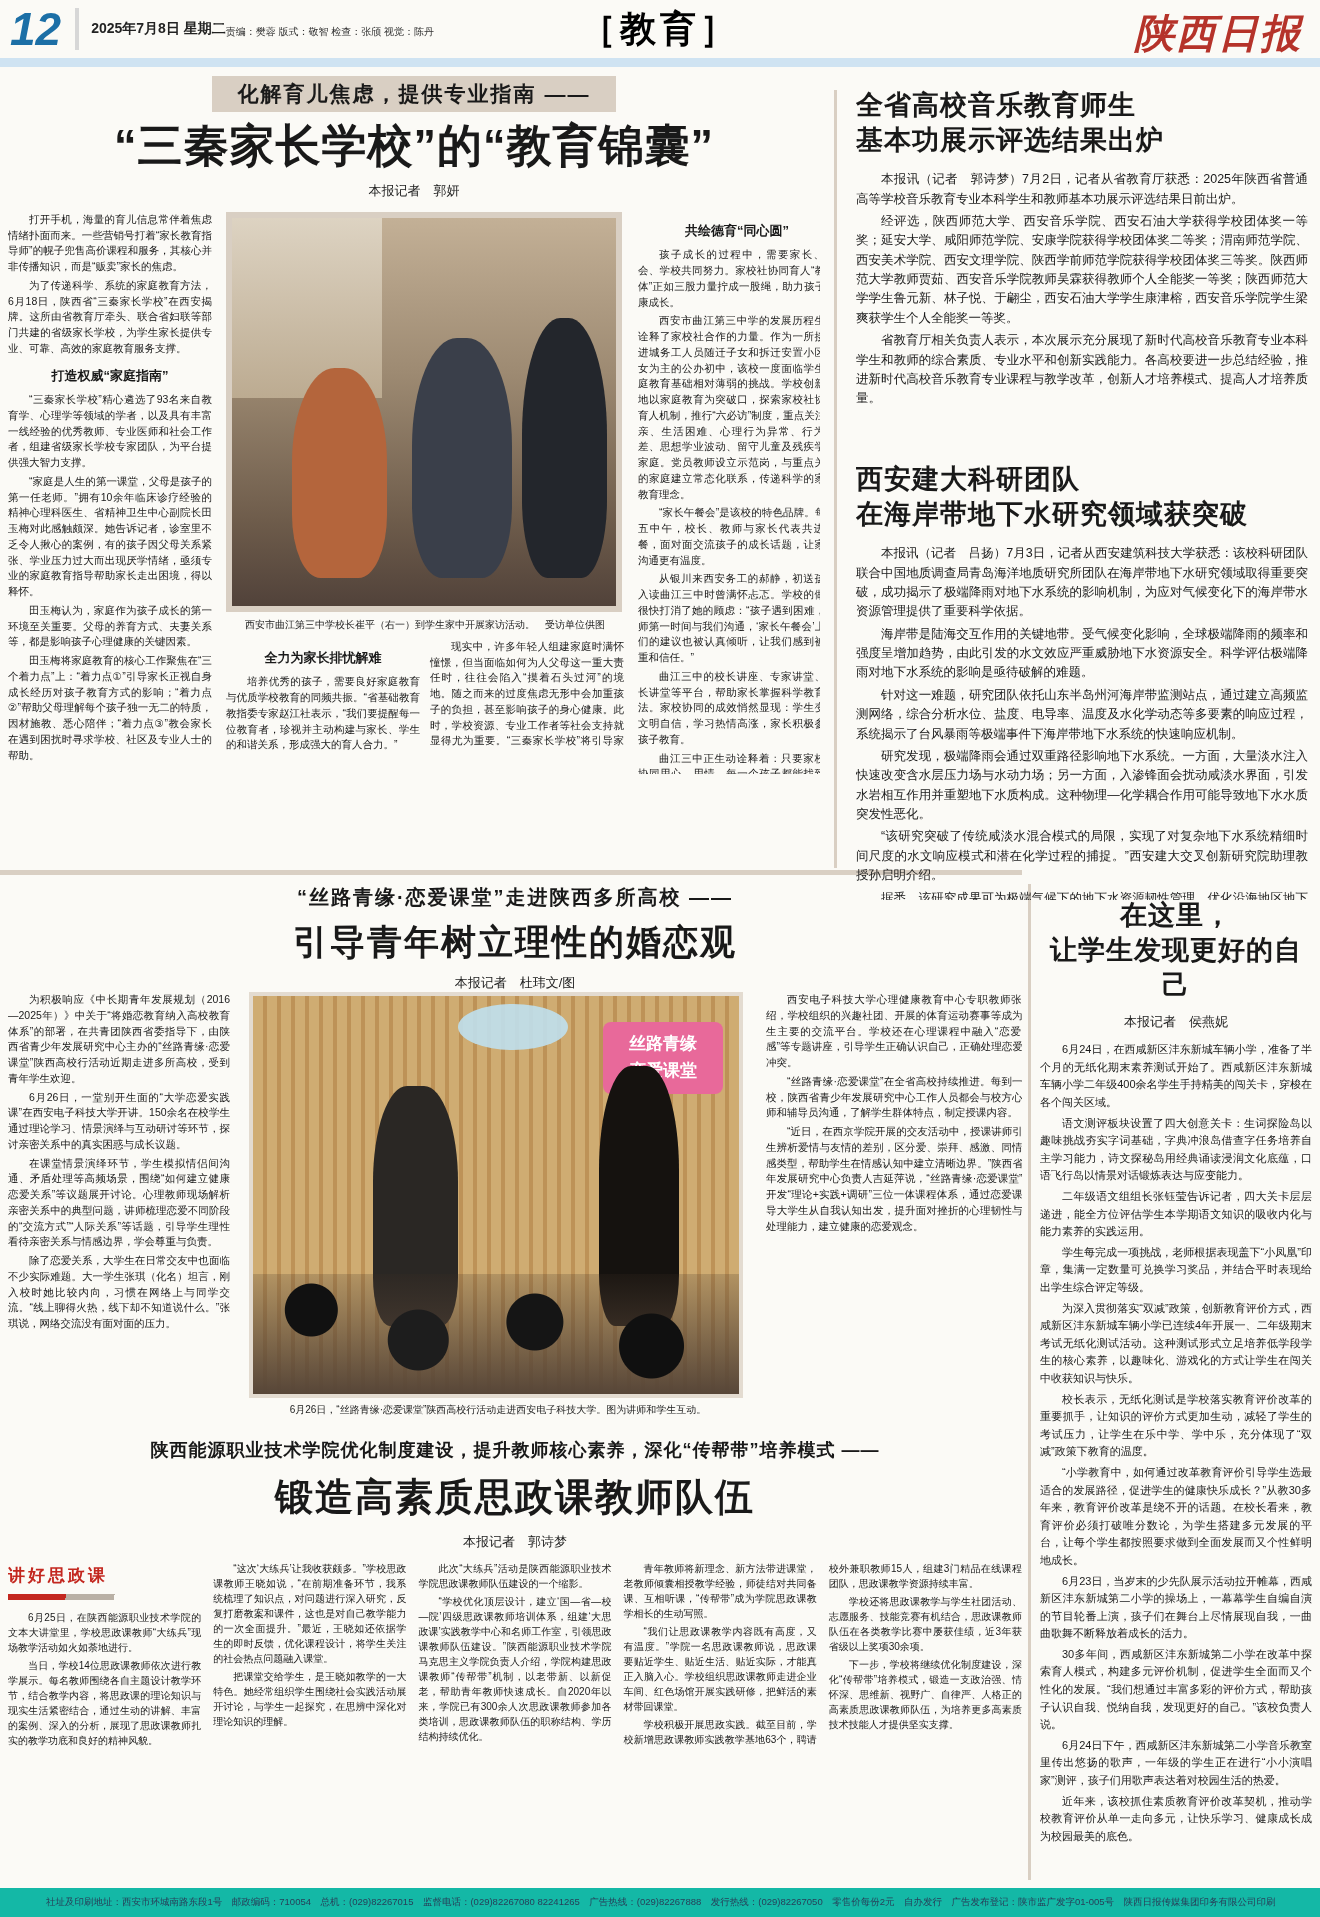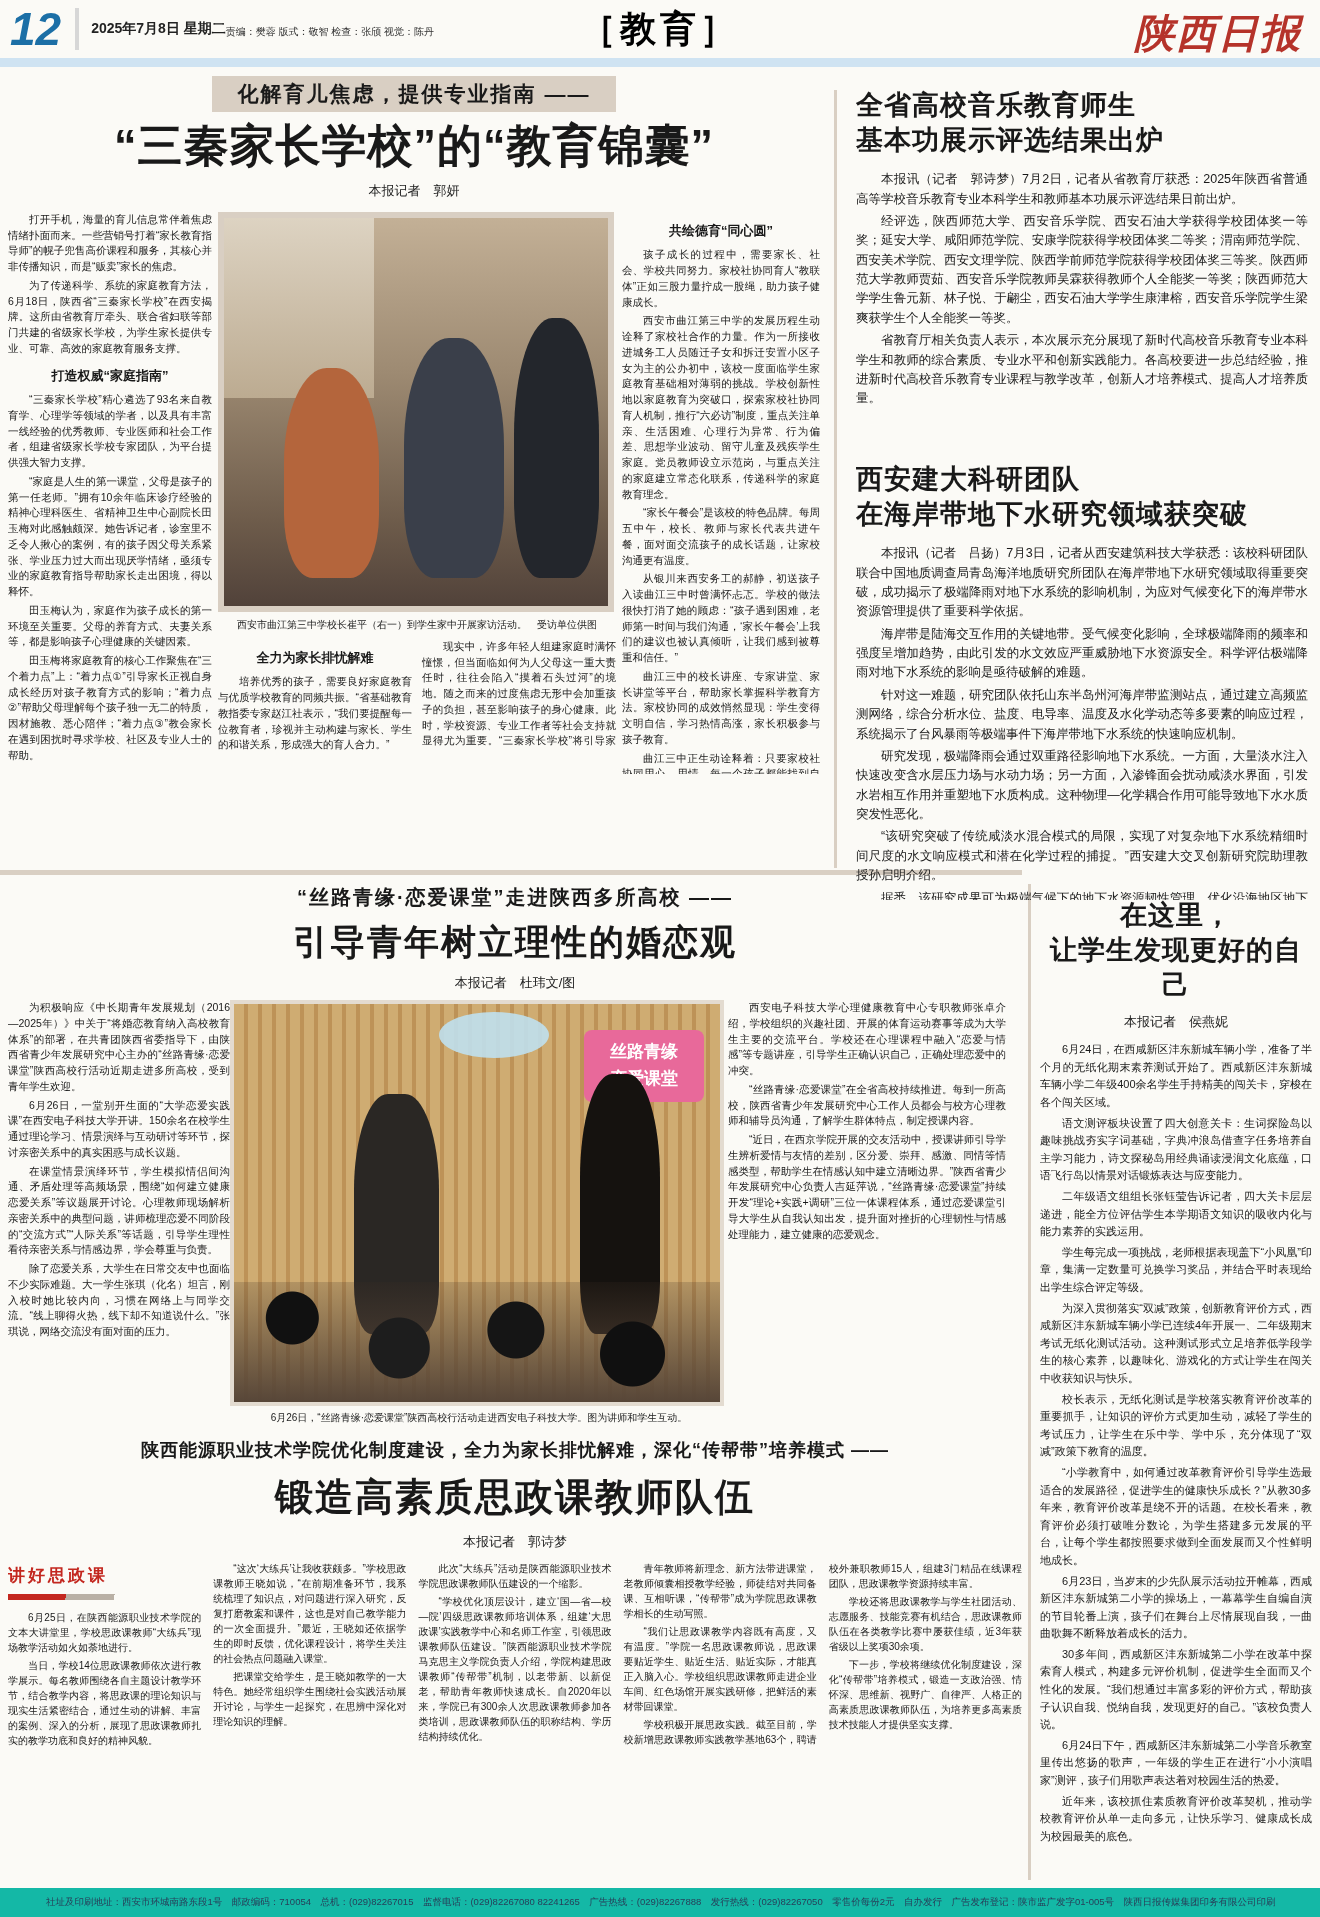"打开手机，海量的育儿信息常伴着焦虑情绪扑面而来。一些营销号打着“家长教育指导师”" .main-body { column-gap: 6px -> 14px }
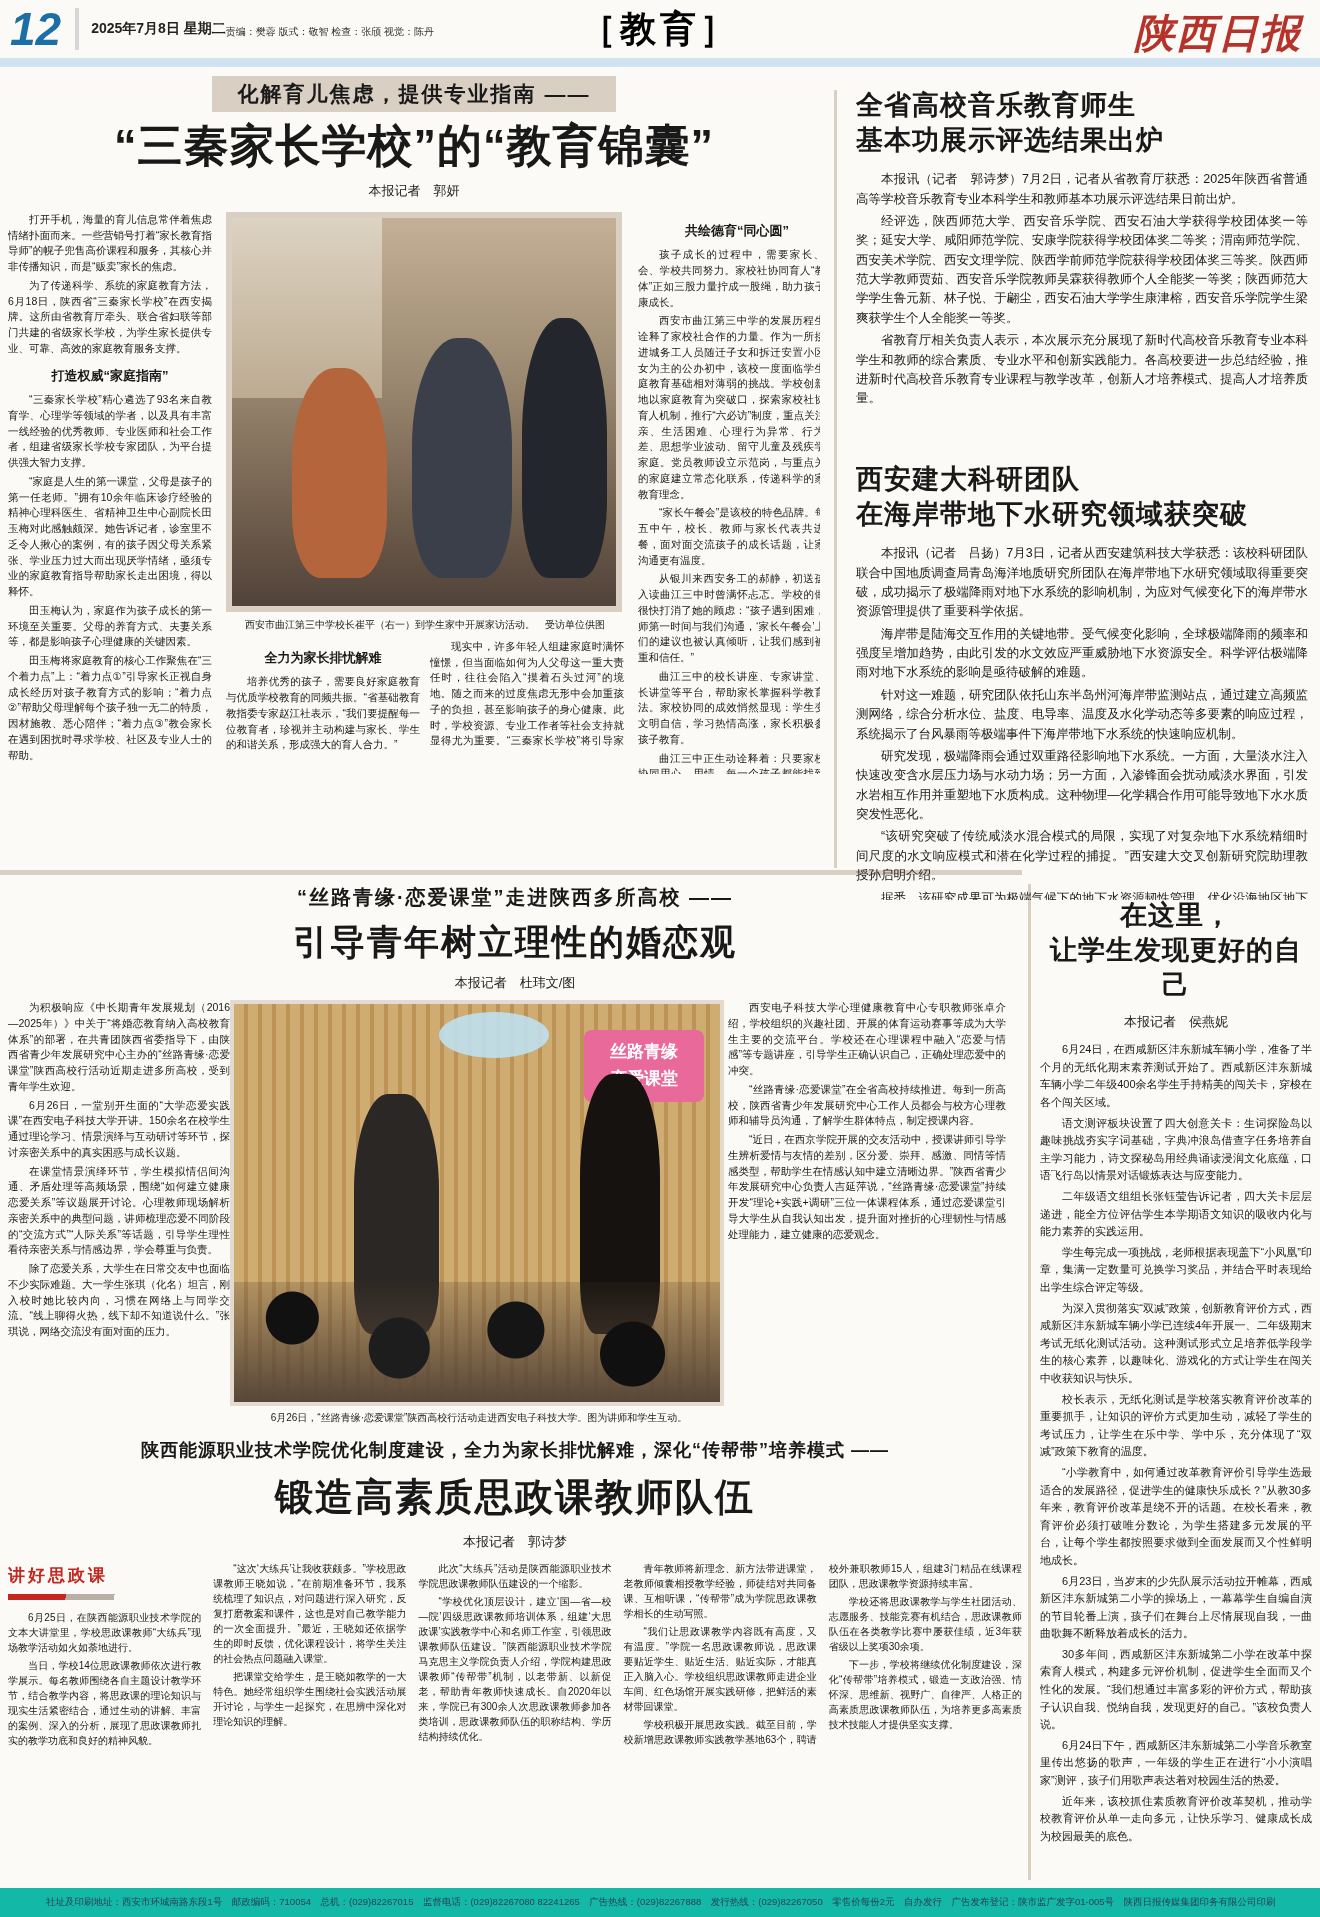"为积极响应《中长期青年发展规划（2016—2025年）》中关于“将婚恋教育纳入高" .love-row { column-gap: 0 -> 19px; margin-top: 8px -> none }
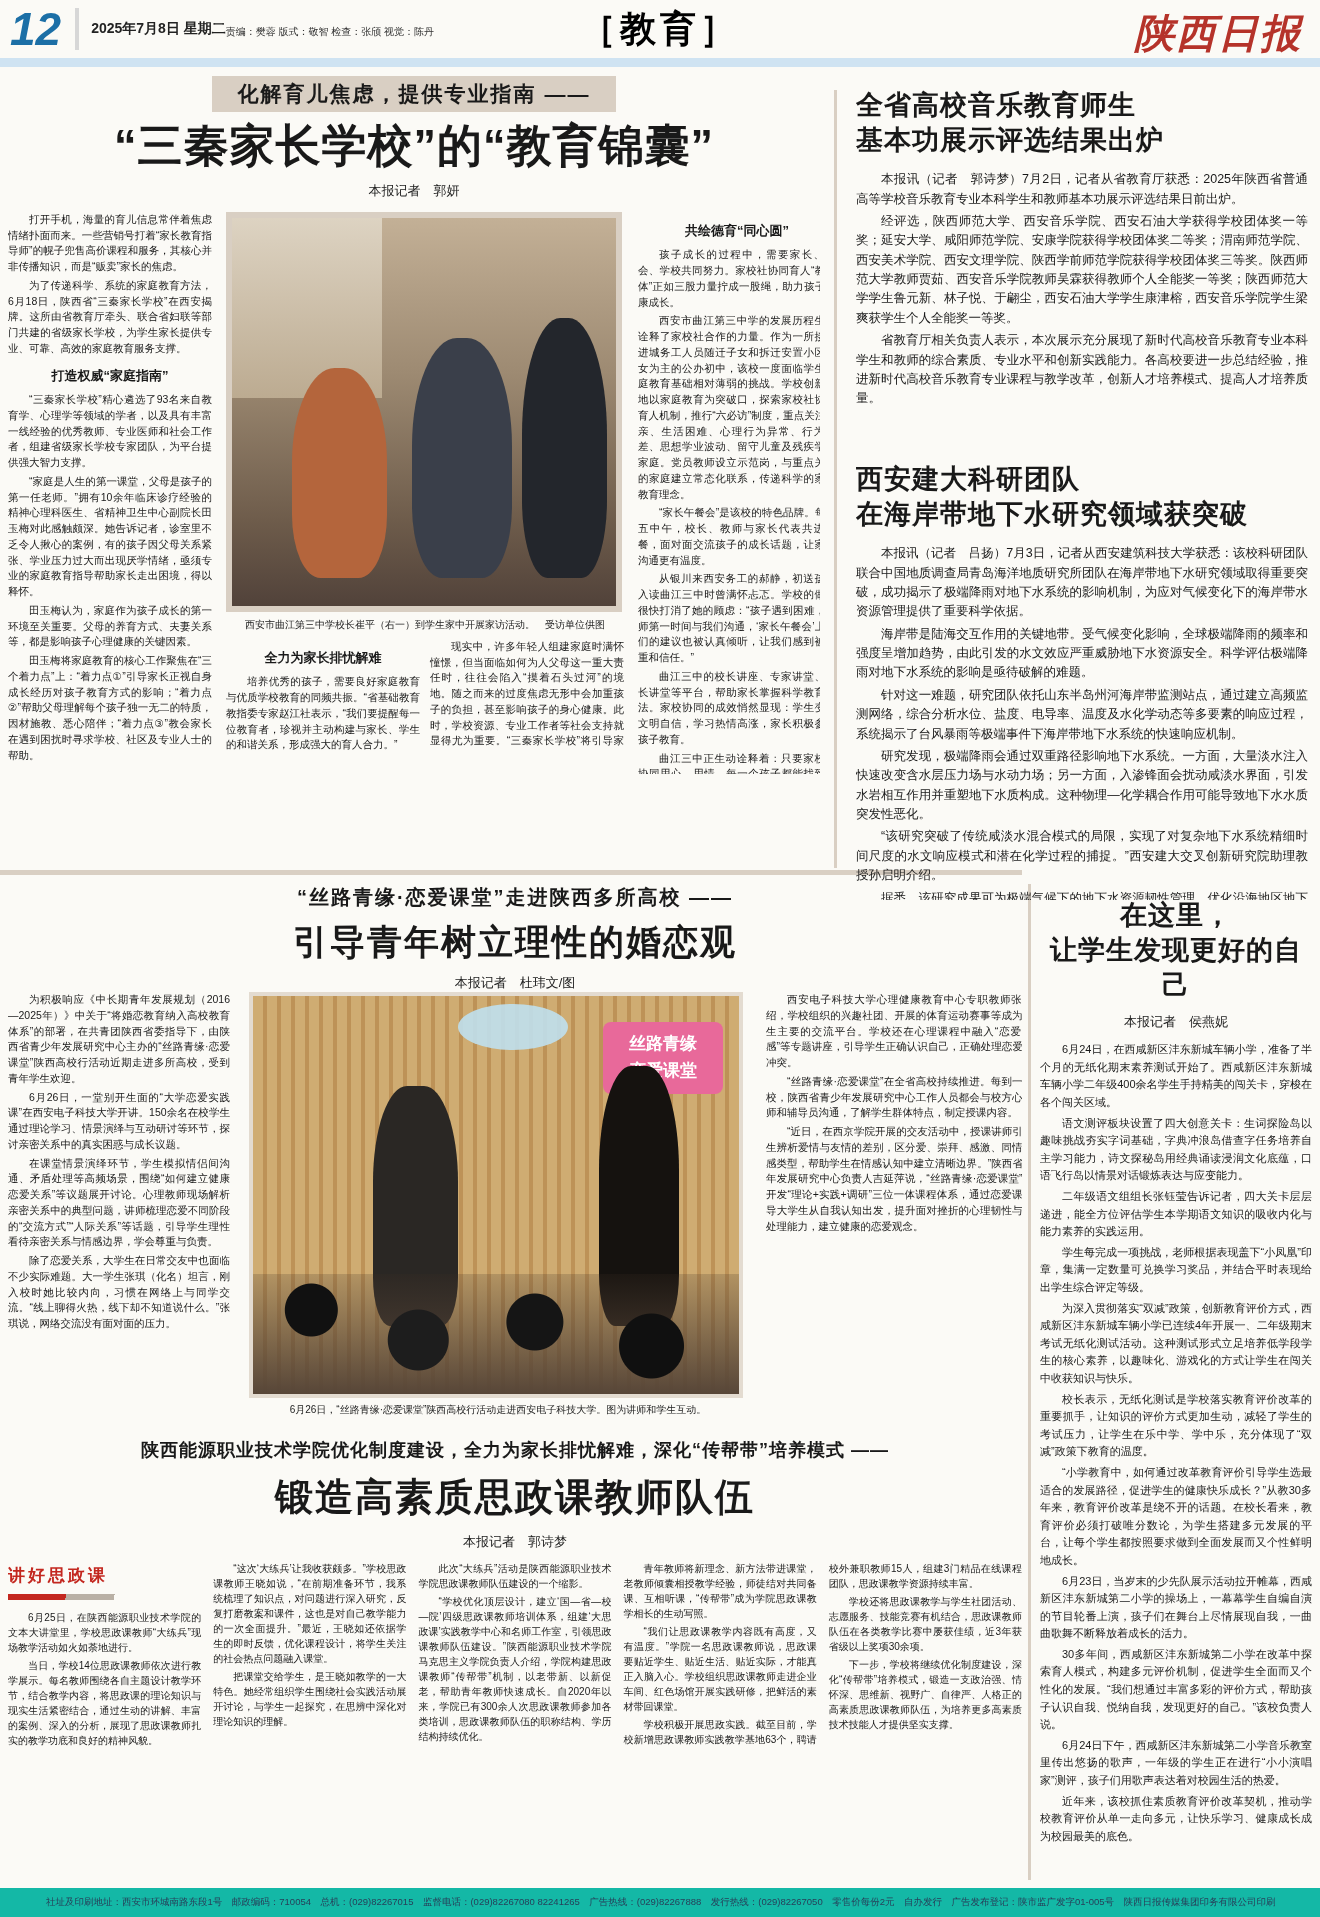"陕西能源职业技术学院优化制度建设，全力为家长排忧解难，深化“传帮带”培养模式" div.center { text: 全力为家长排忧解难 -> 提升教师核心素养 }
